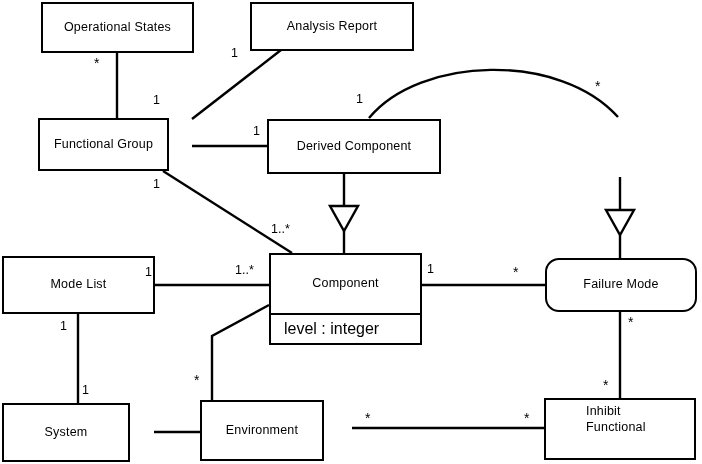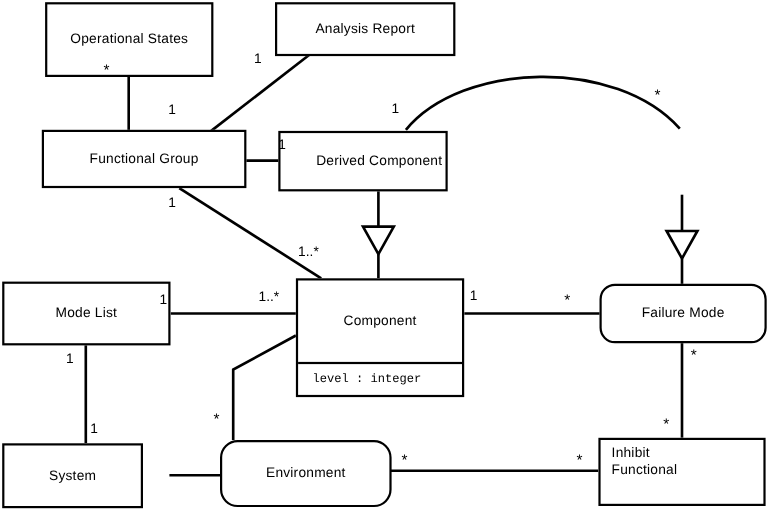"Operational States" div.uml-class { height: 68px -> 51px }
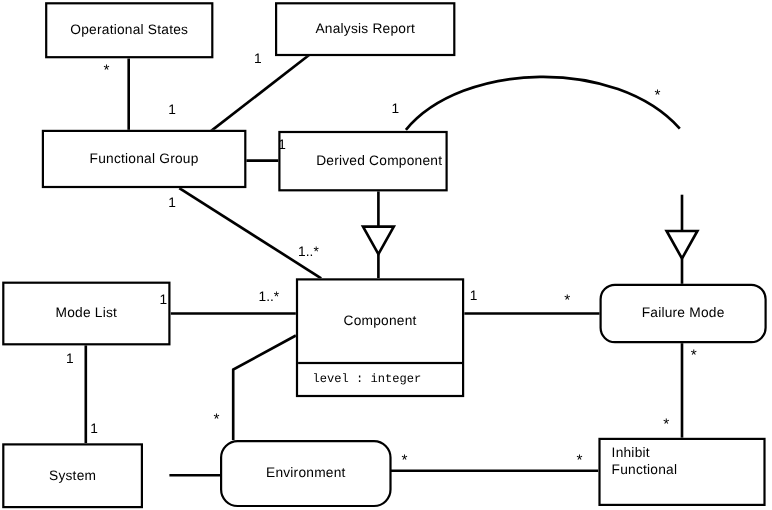"Functional Group" div.uml-class { width: 186px -> 131px }
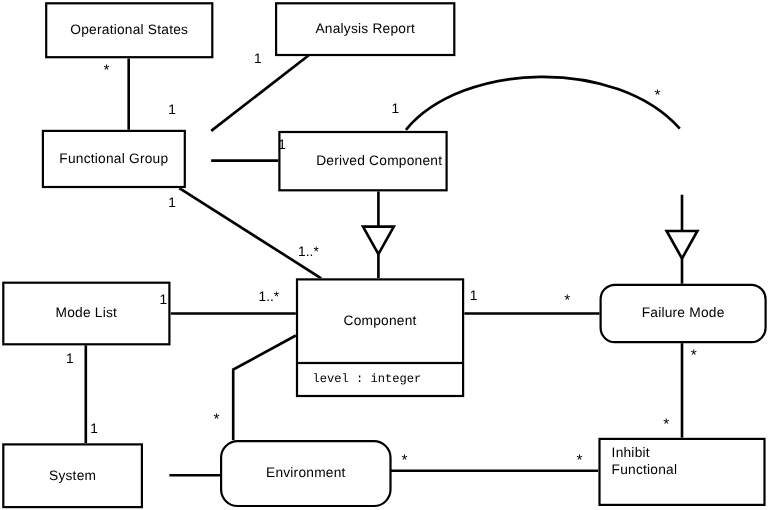"Derived Component" div.uml-class { align-items: flex-end -> none; left: 253px -> 267px; width: 154px -> 174px }
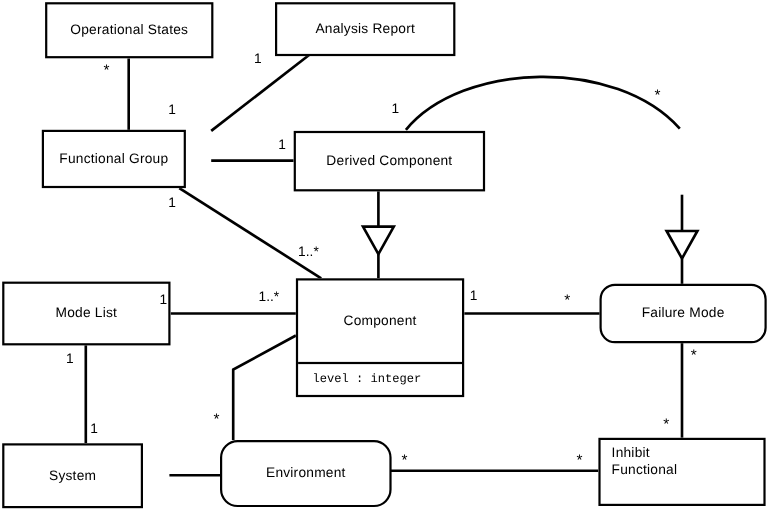"Component" div.uml-class { height: 108px -> 92px }
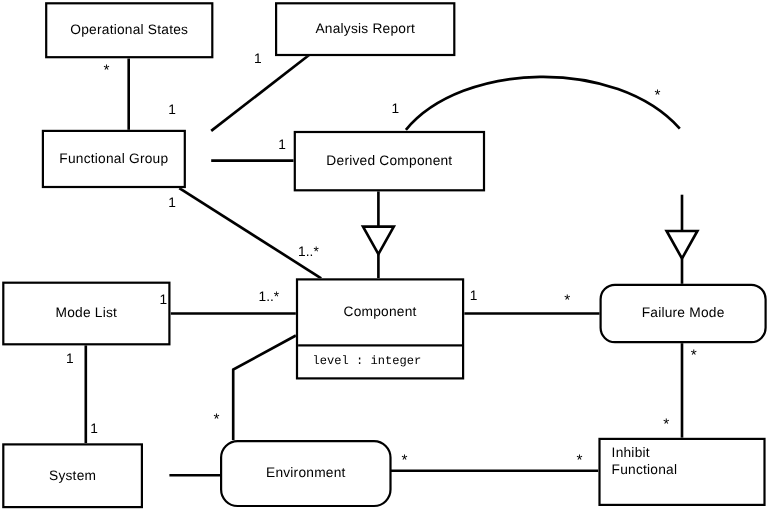"level : integer" .attr-compartment { font-family: Liberation Mono, monospace -> none; font-size: 11px -> 16px }
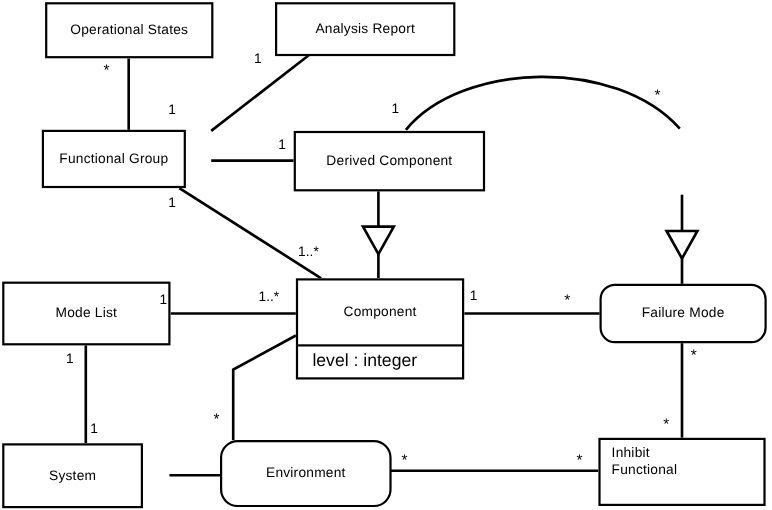"Inhibit" .class-name-compartment.two-line { padding-left: 10px -> 40px }
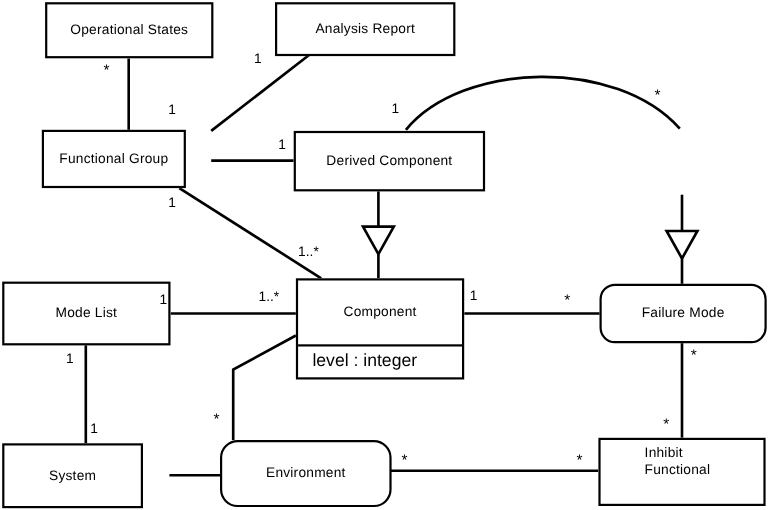"Environment" div.uml-class { border-radius: 16px -> none; width: 156px -> 124px }
